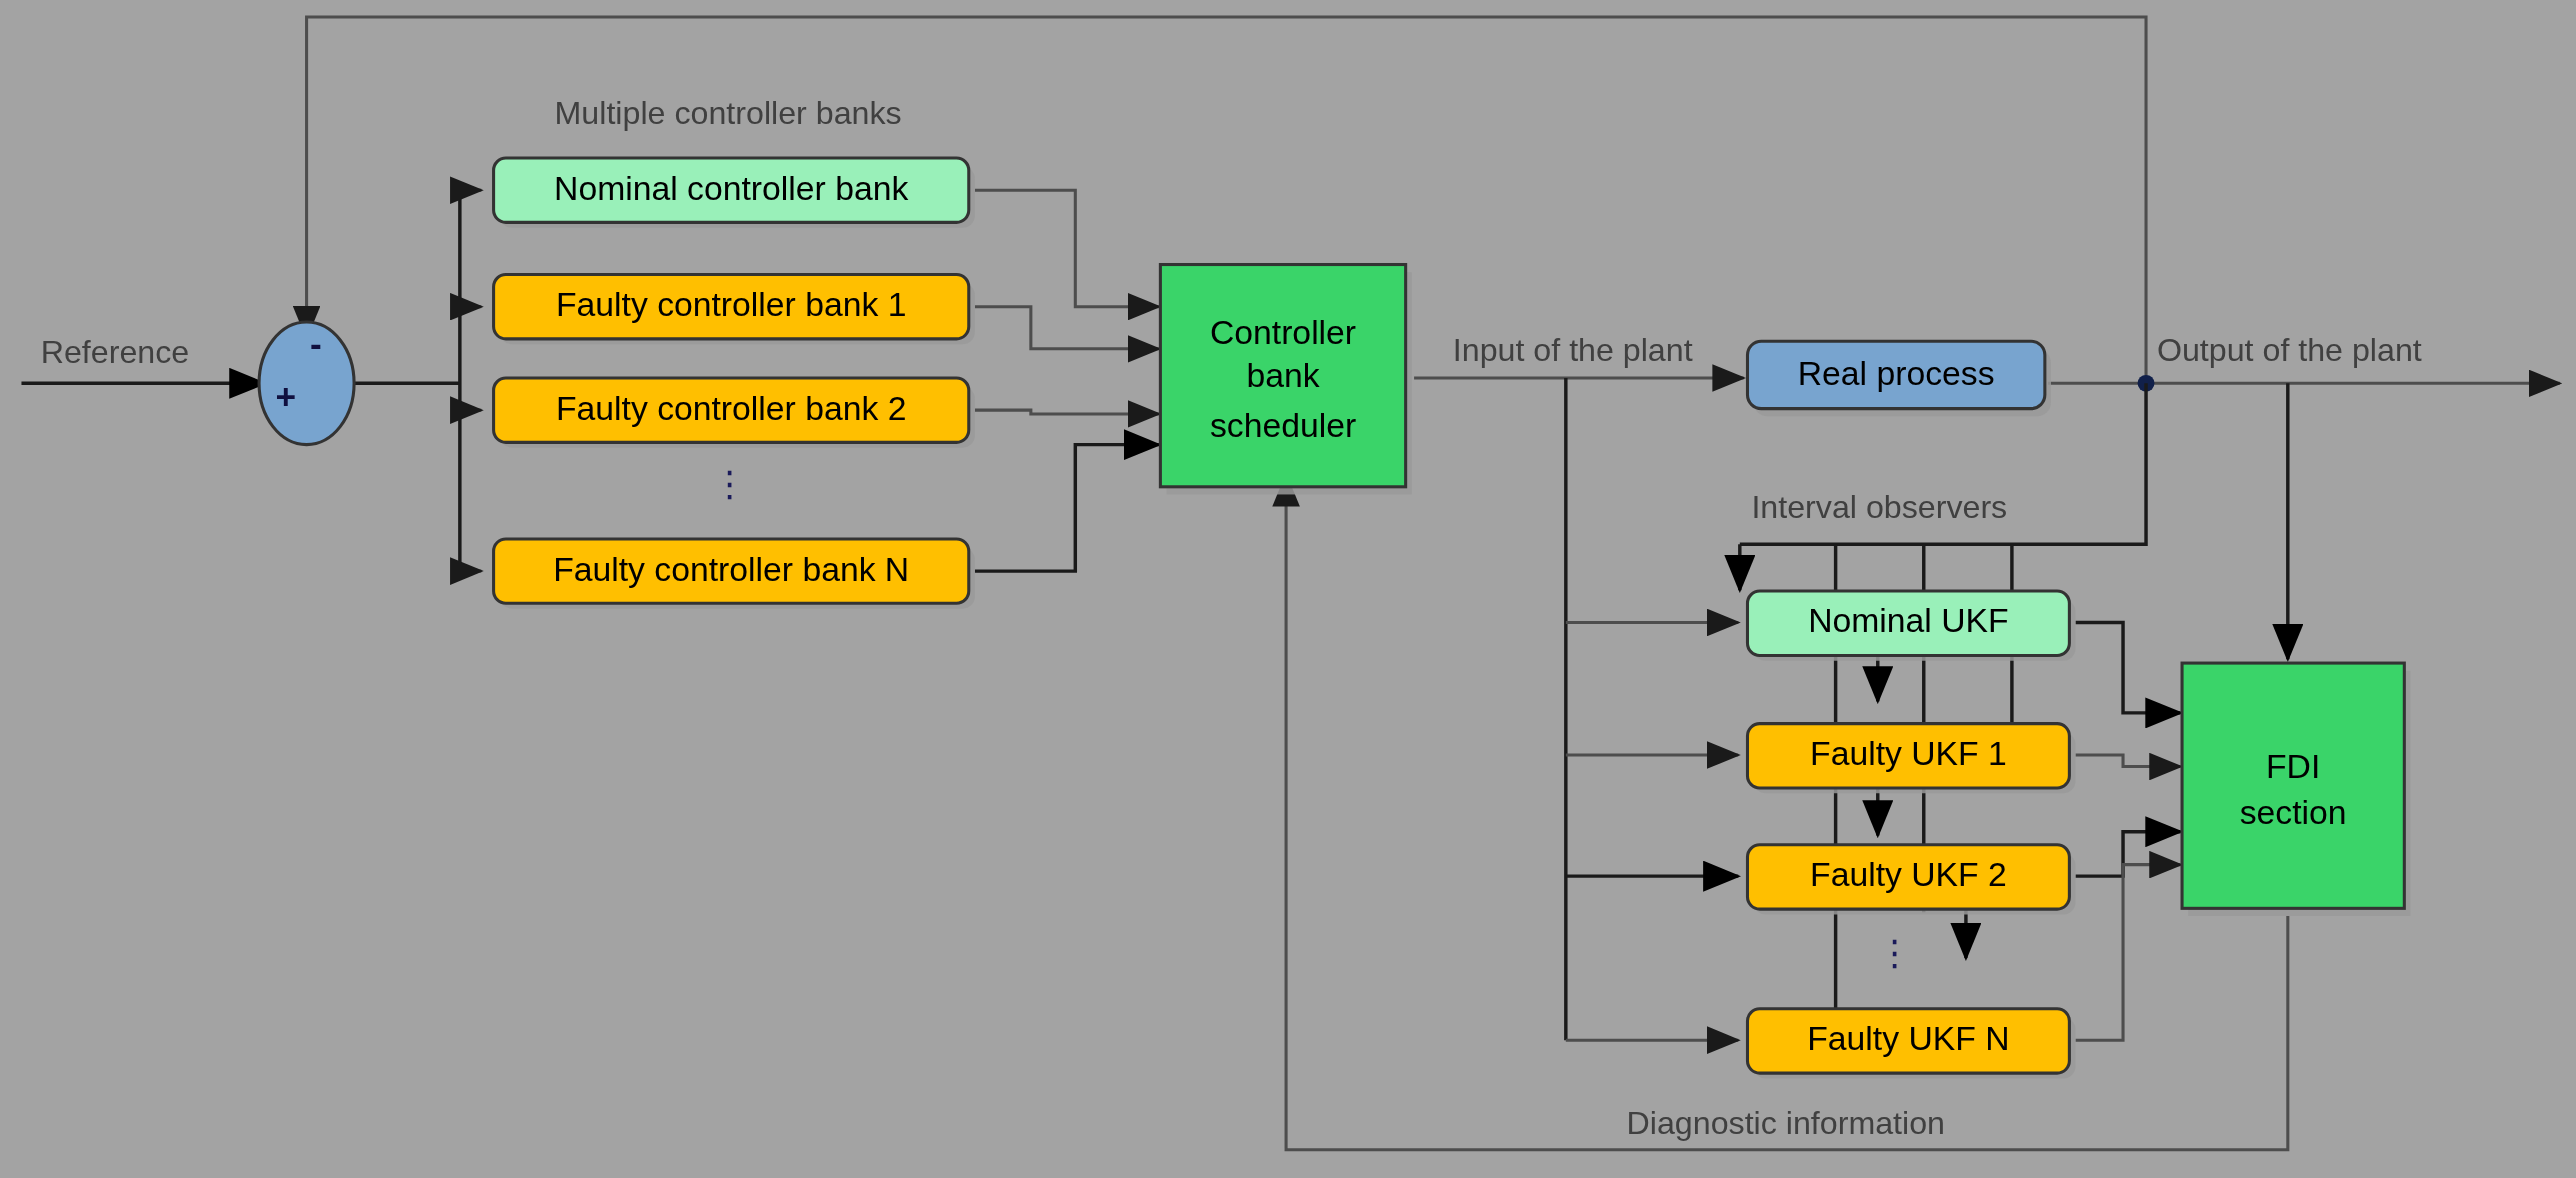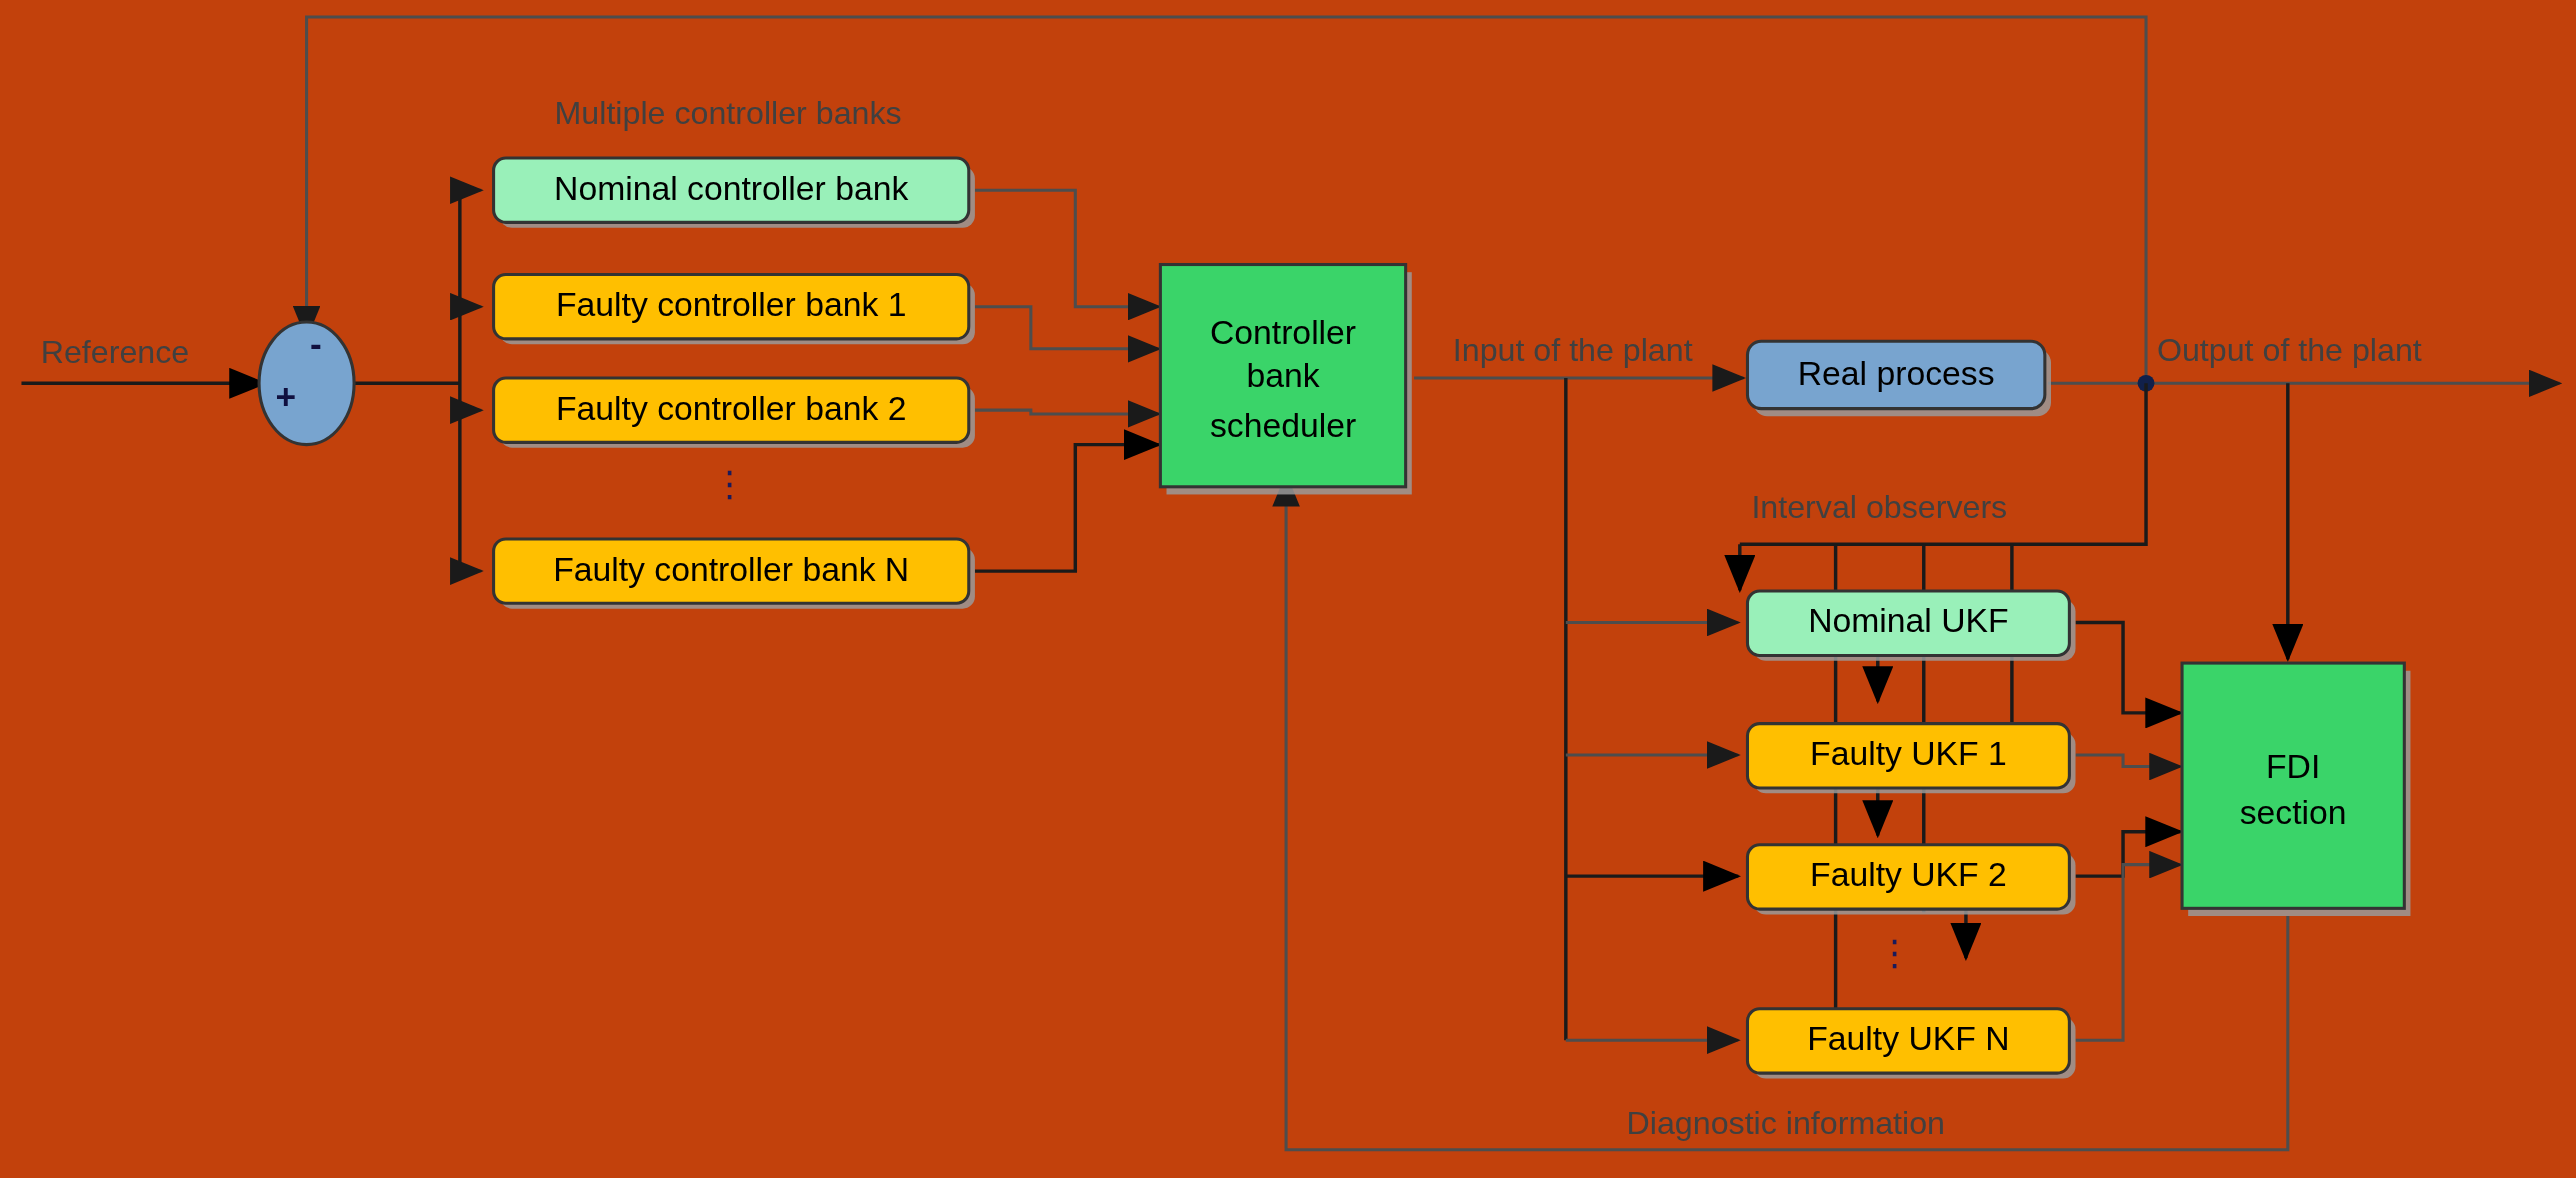"Multiple controller banks" #diagram-root { background: #c2410c -> #a3a3a3 }
